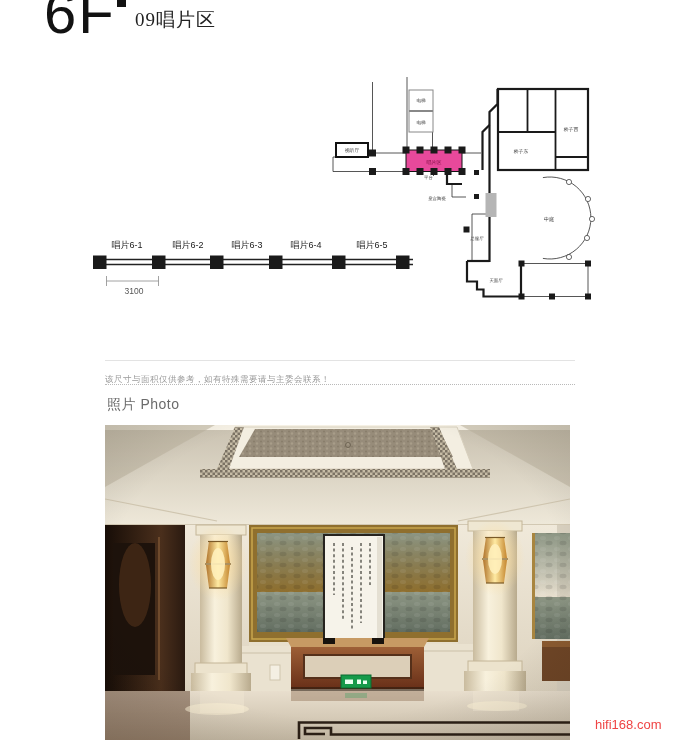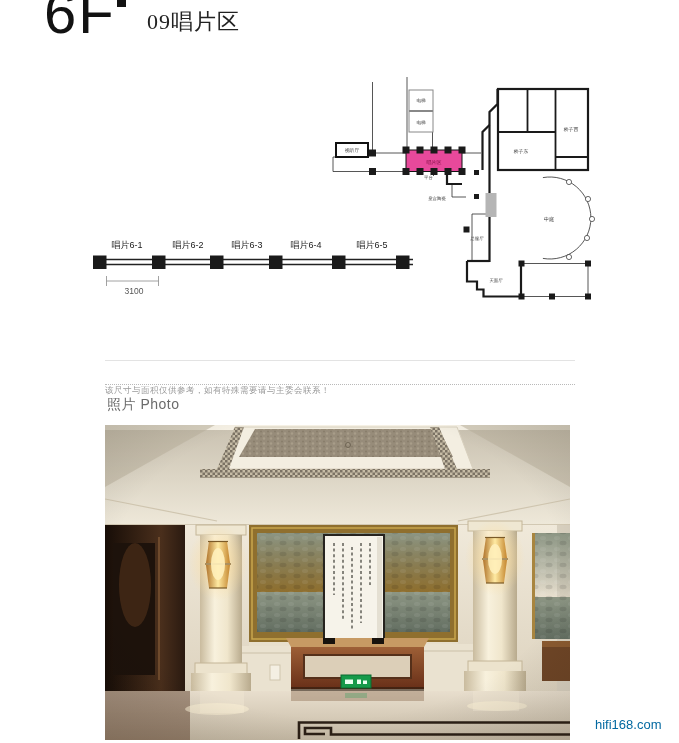"09唱片区" #area-title { font-size: 22px -> 19px; margin-left: 12px -> none }
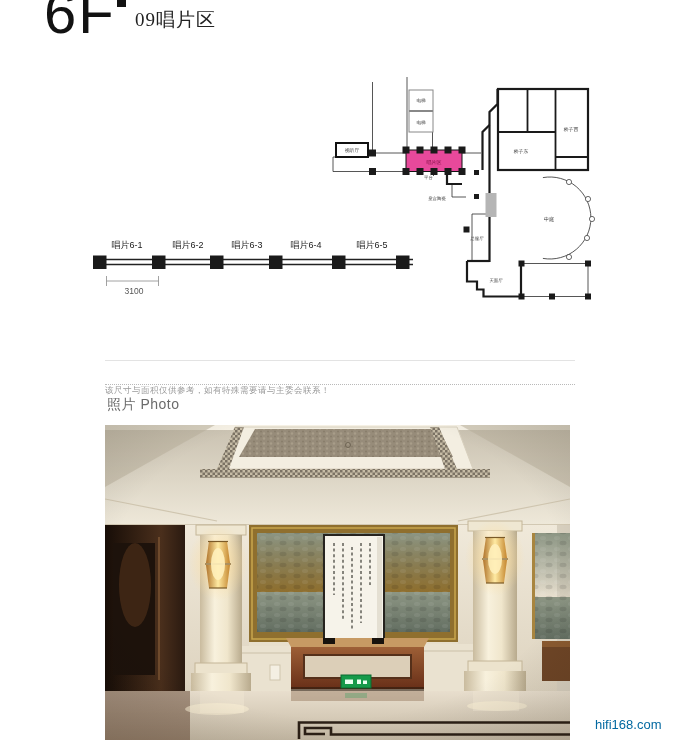"该尺寸与面积仅供参考，如有特殊需要请与主委会联系！" #note-wrap { padding-top: 18px -> 7px }
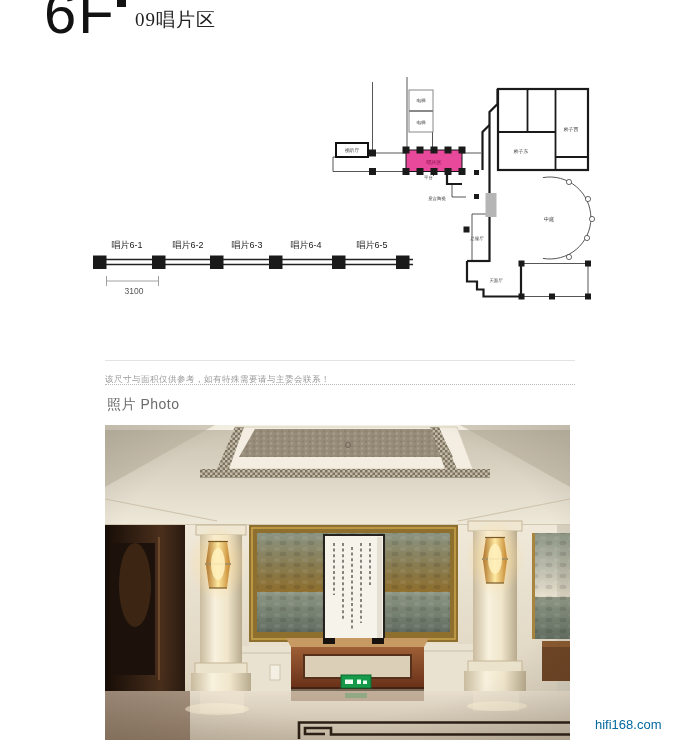"hifi168.com" #watermark { color: #0369a1 -> #ef4444 }
